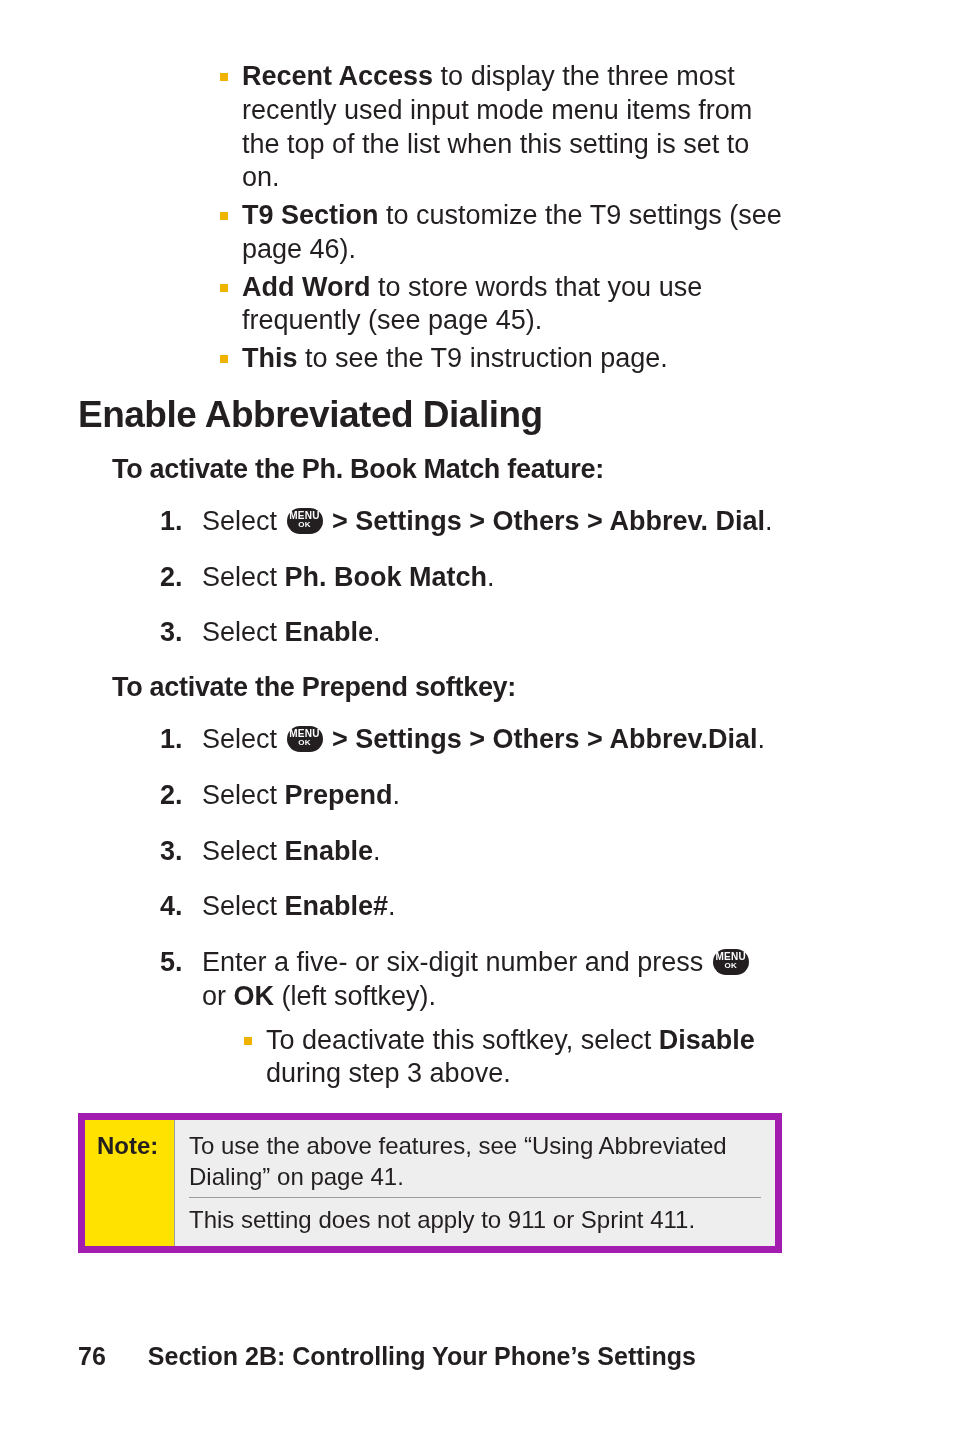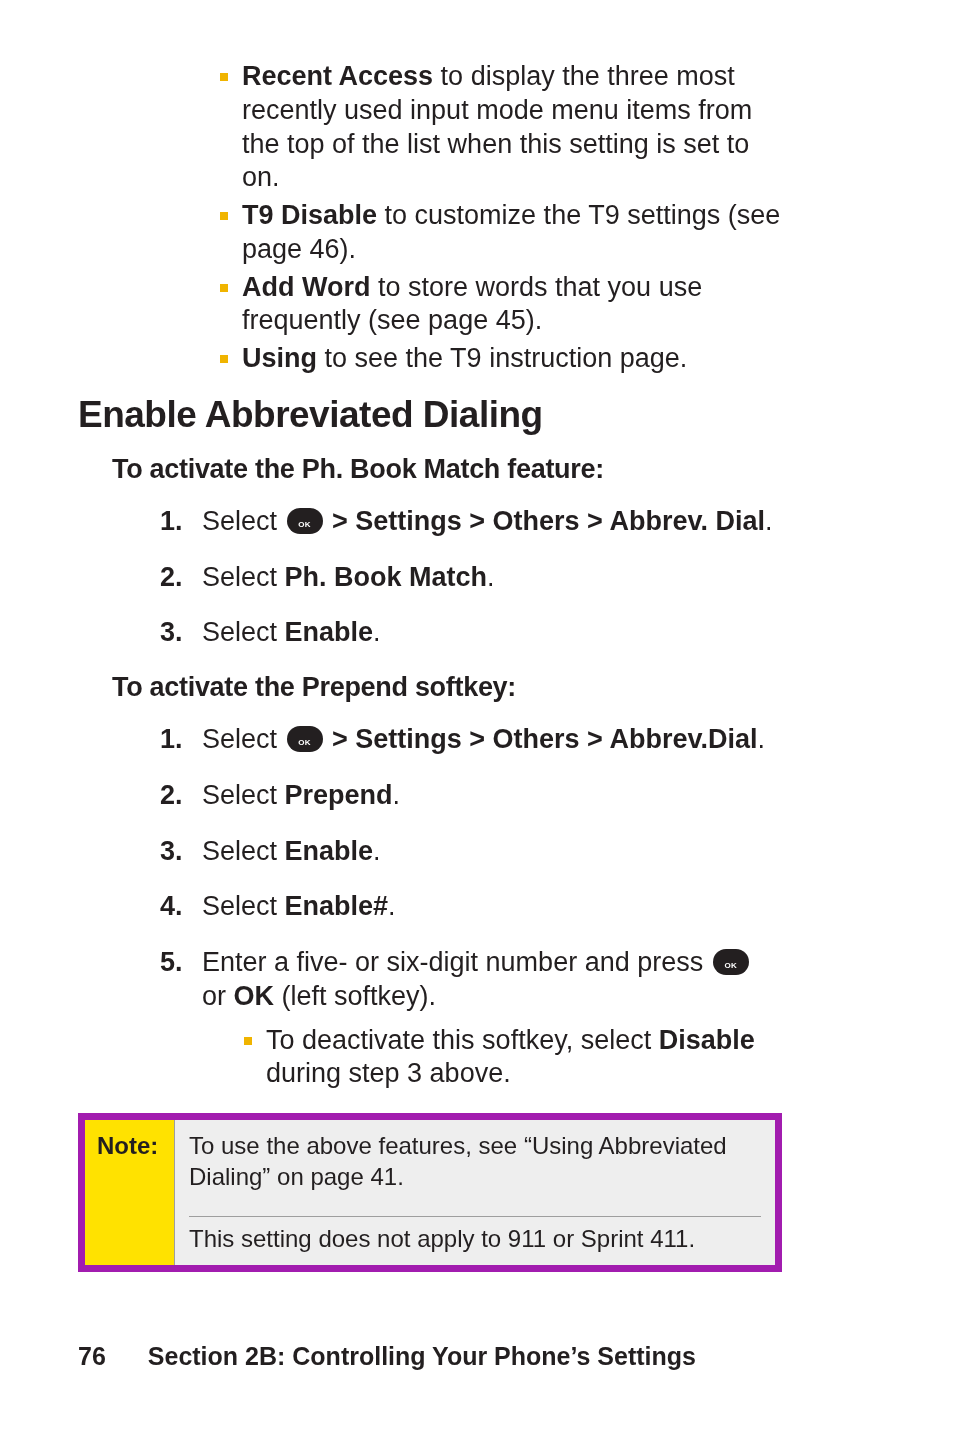"T9 Disable" span.bold { text: Disable -> Section }
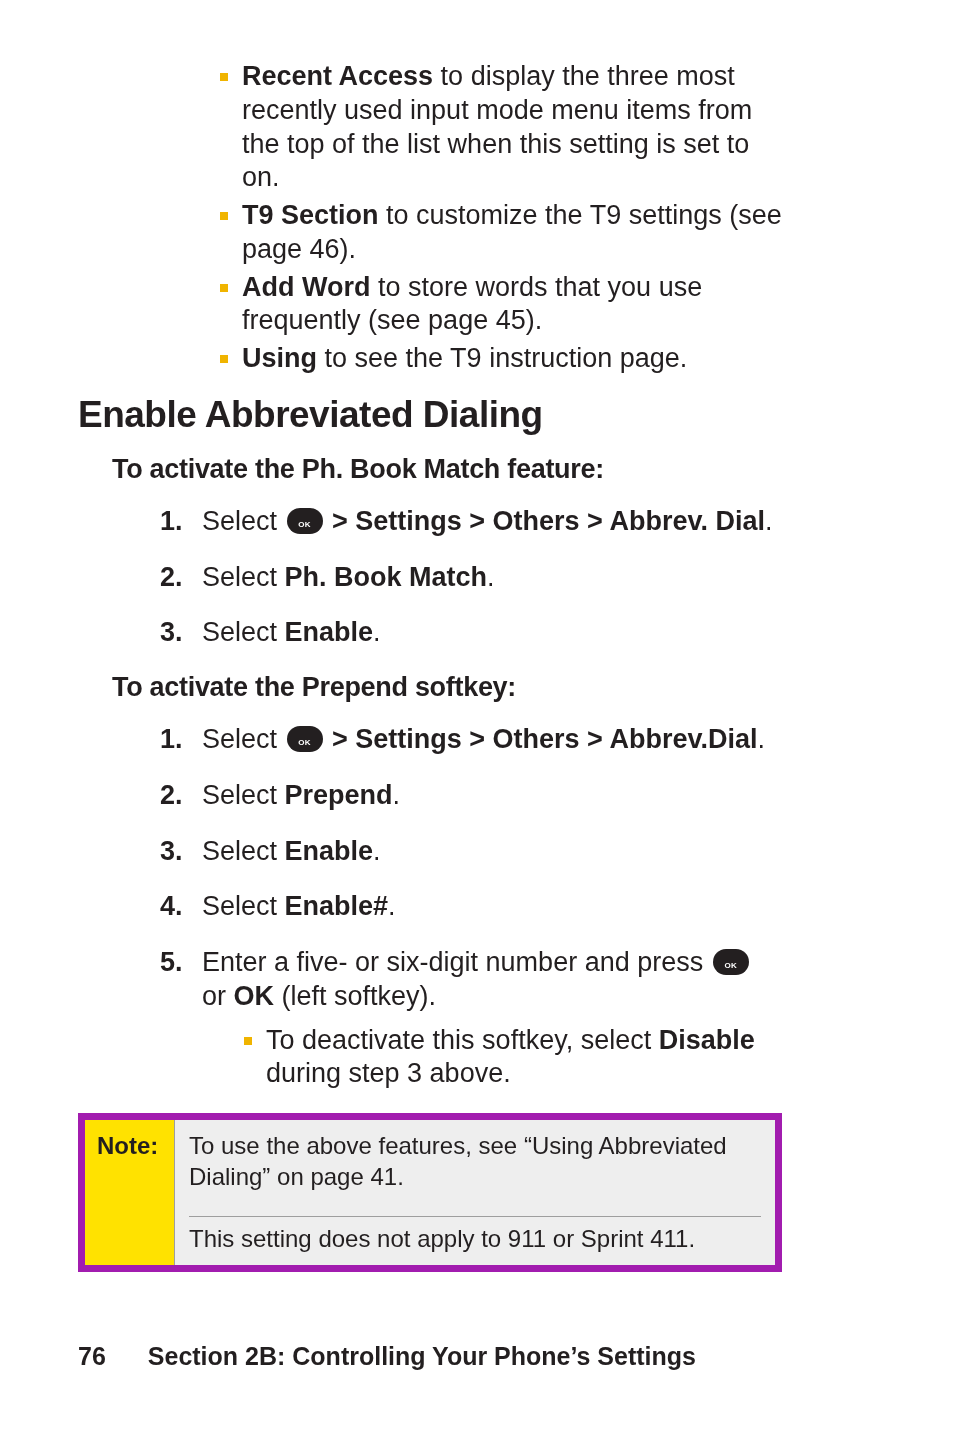"Using" span.bold { text: Using -> This }
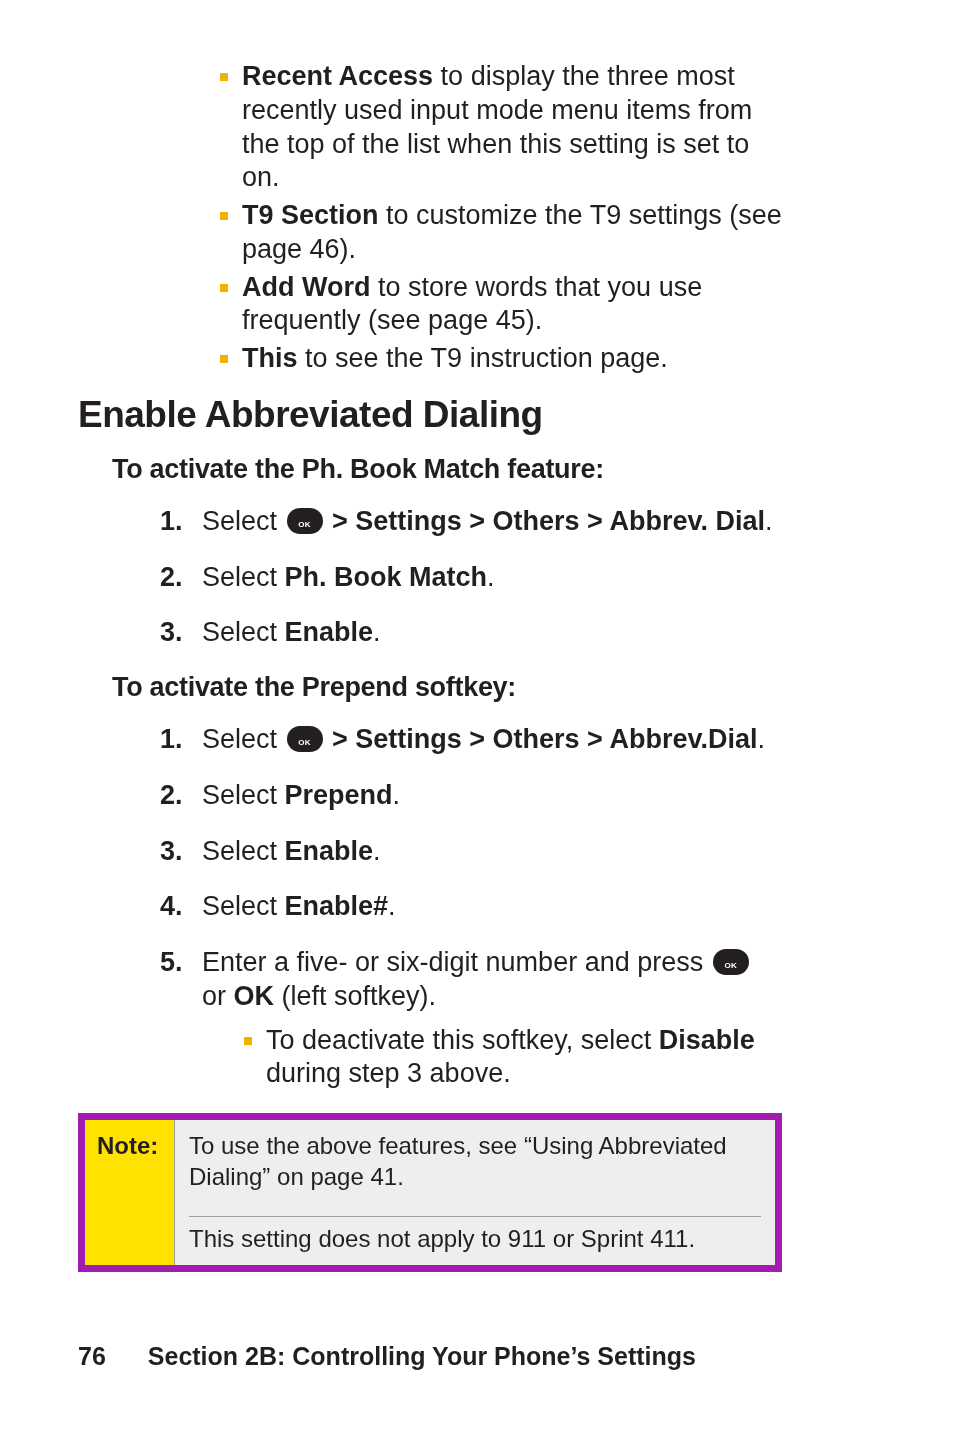"MENU" .menu-ok .t1 { font-size: 12px -> 10px; margin-top: 24px -> none }
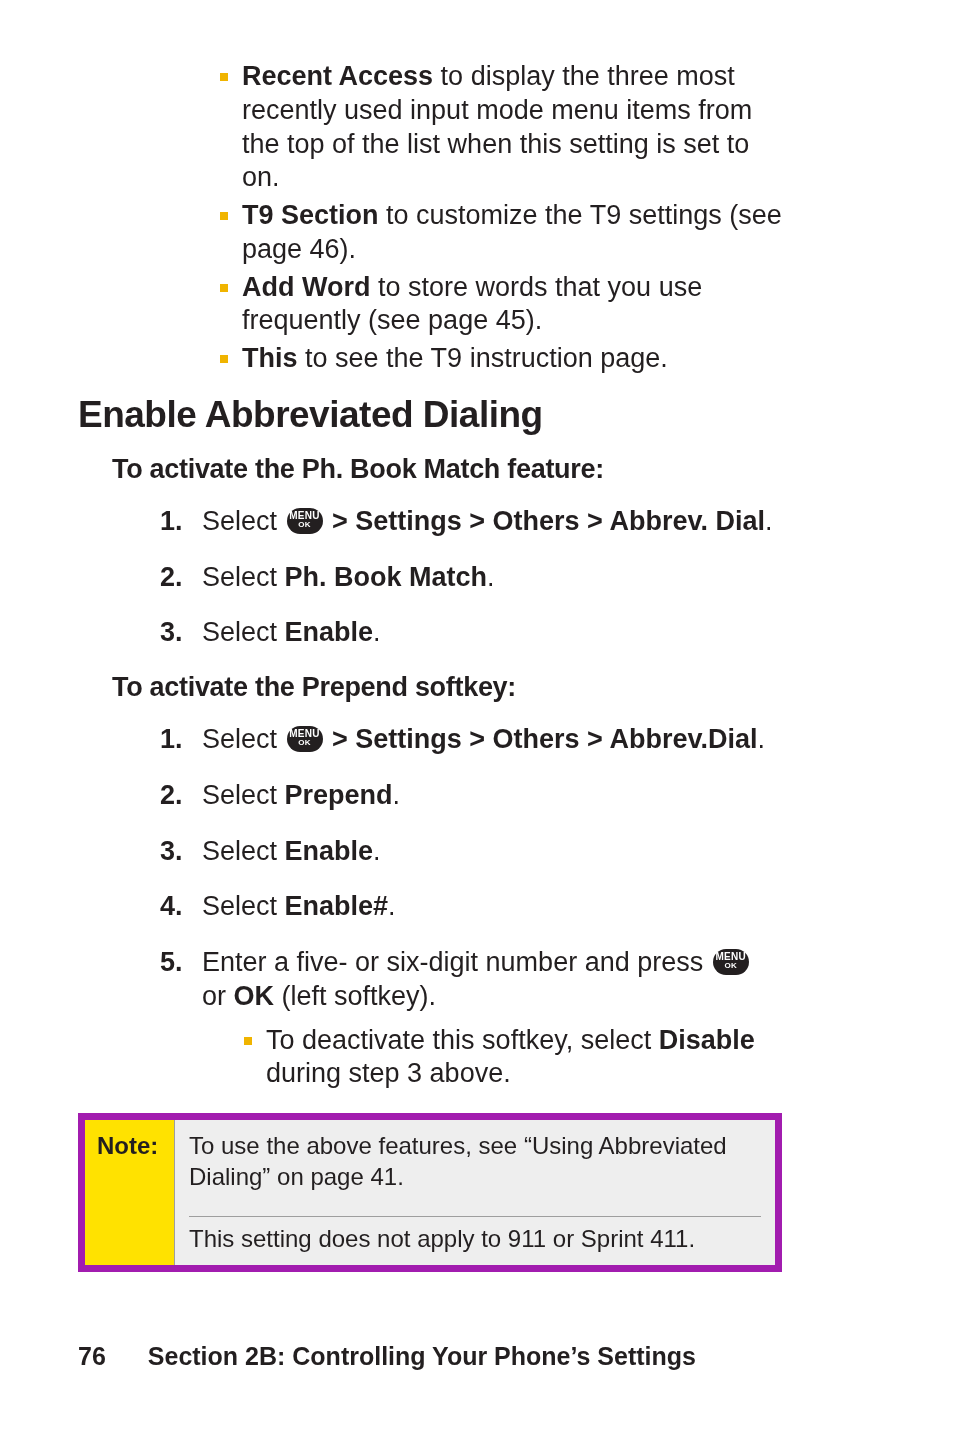"To use the above features," .note-body .row1 { padding-bottom: 24px -> 5px }
